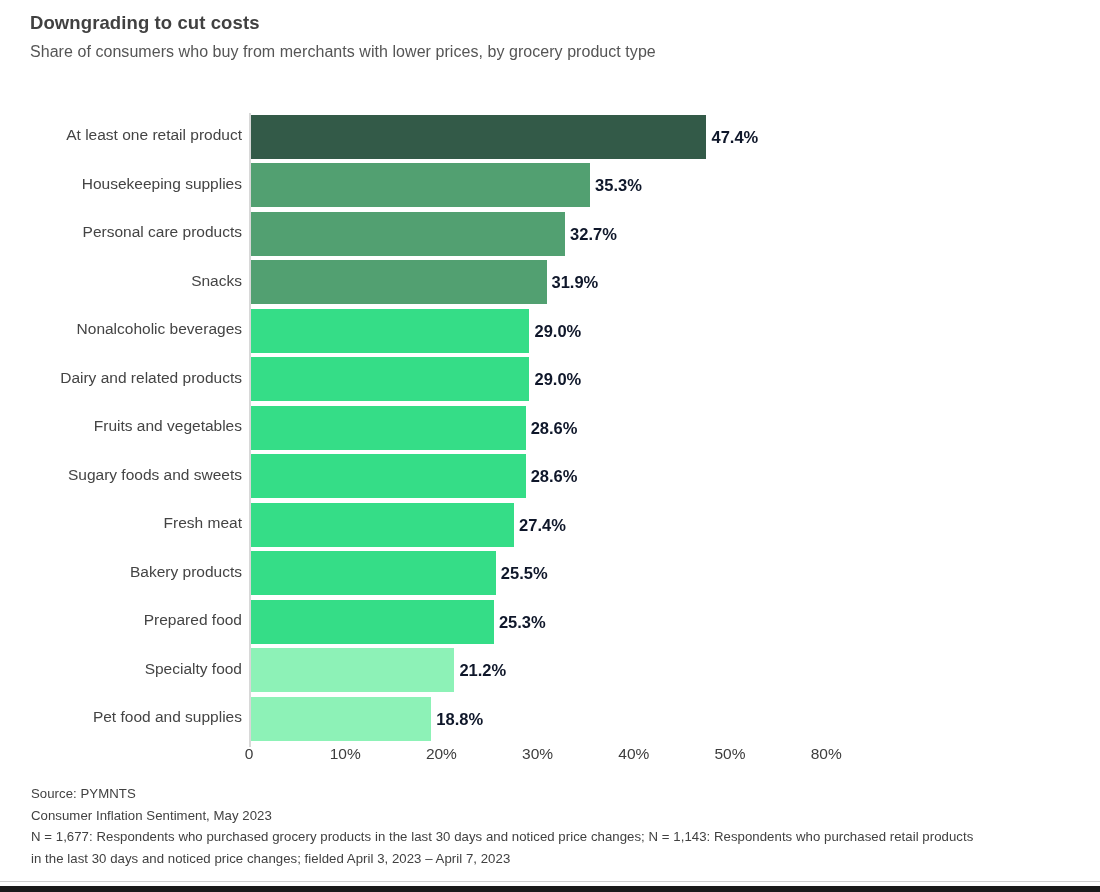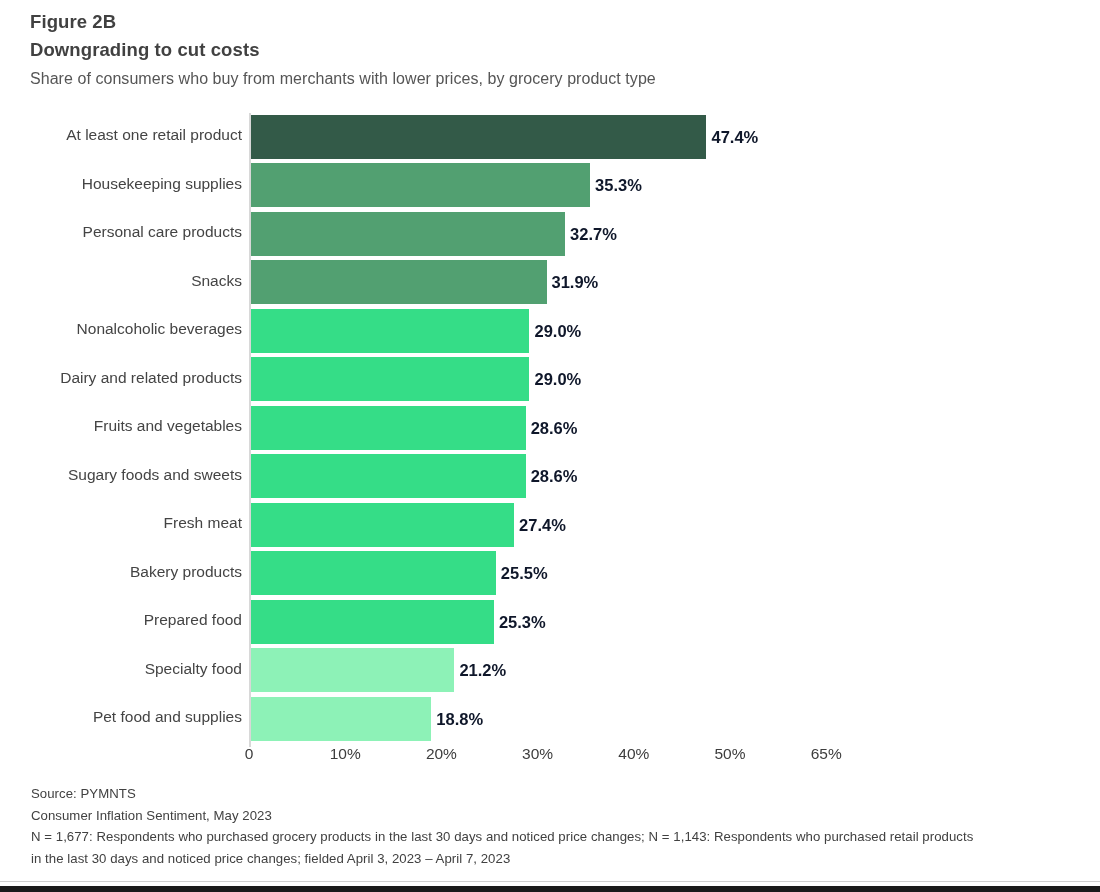"Figure 2B" div.fig-num { html: <div>Figure 2B</div> -> none }
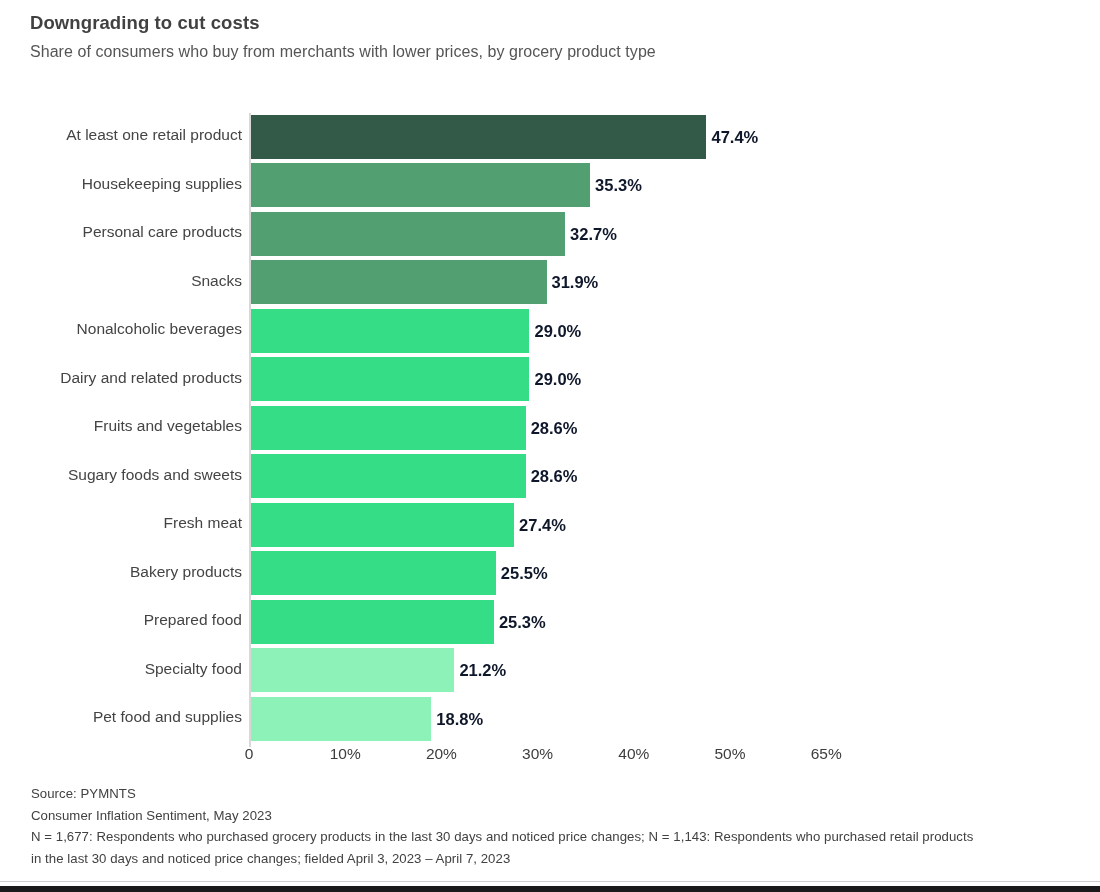"65%" div.xtick { text: 65% -> 80% }
